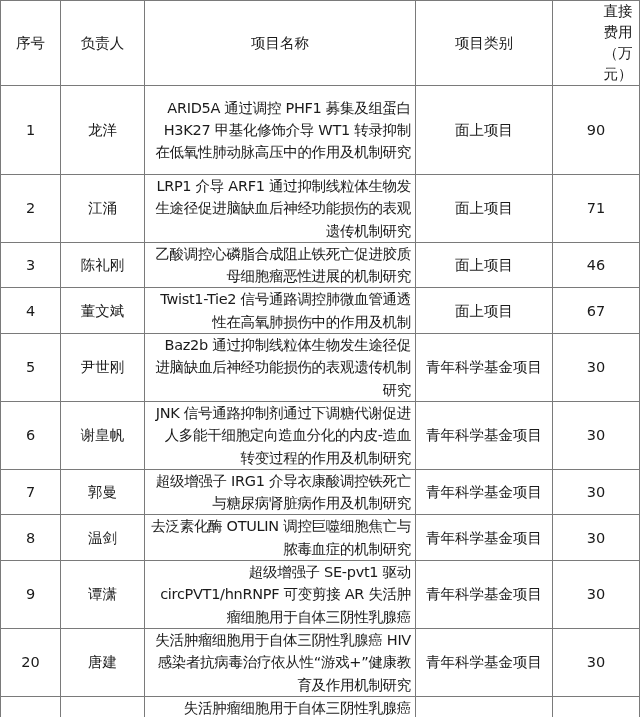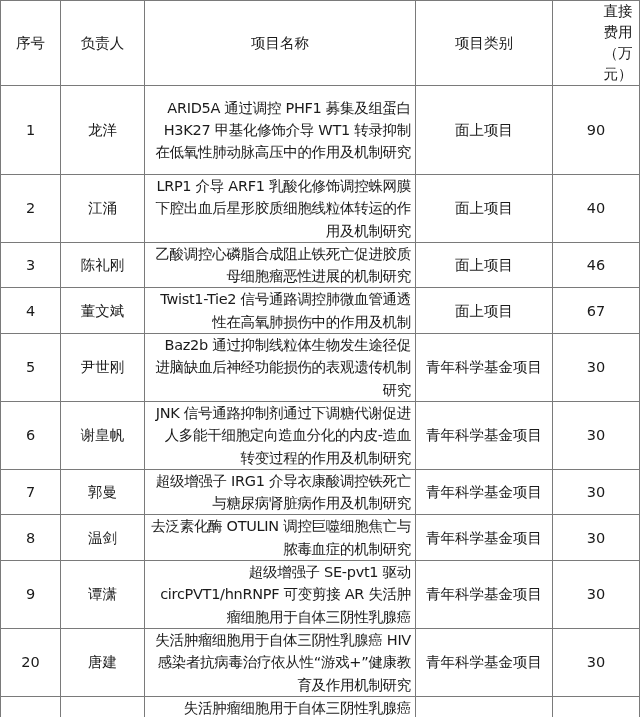"LRP1 介导 ARF1" td.name { text: 乳酸化修饰调控蛛网膜下腔出血后星形胶质细胞线粒体转运的作用及 -> 通过抑制线粒体生物发生途径促进脑缺血后神经功能损伤的表观遗传 }
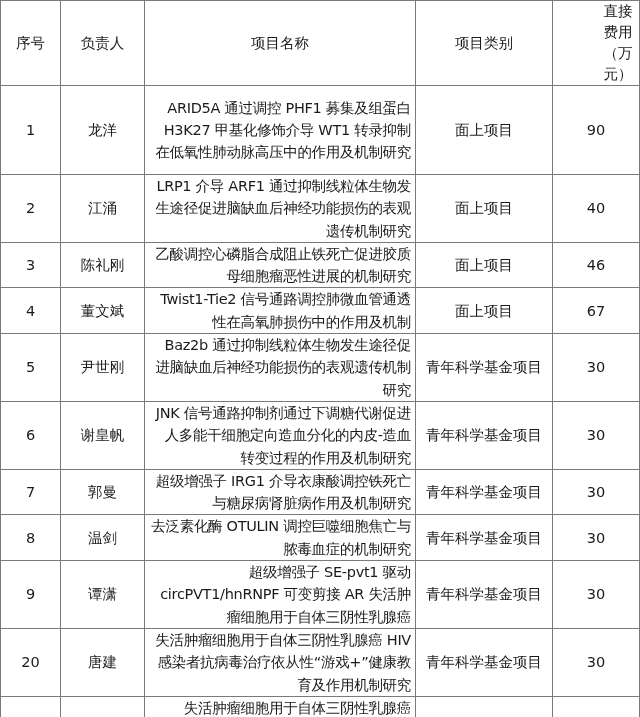"40" td { text: 40 -> 71 }
